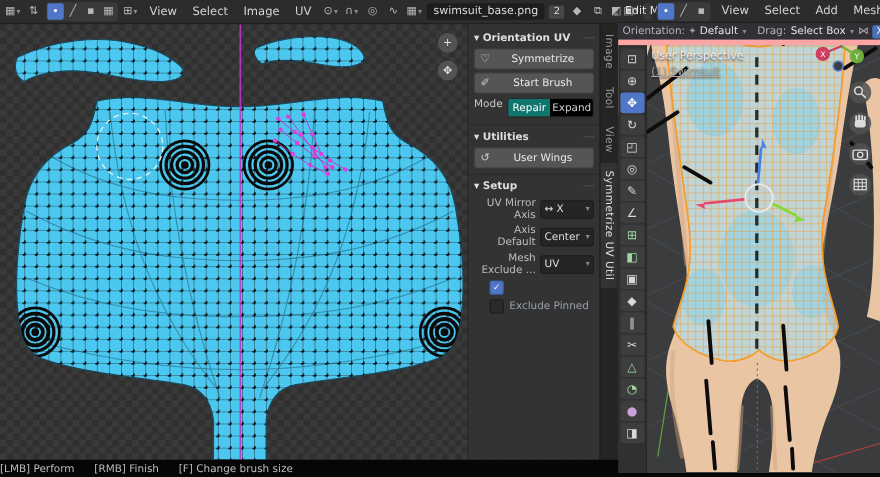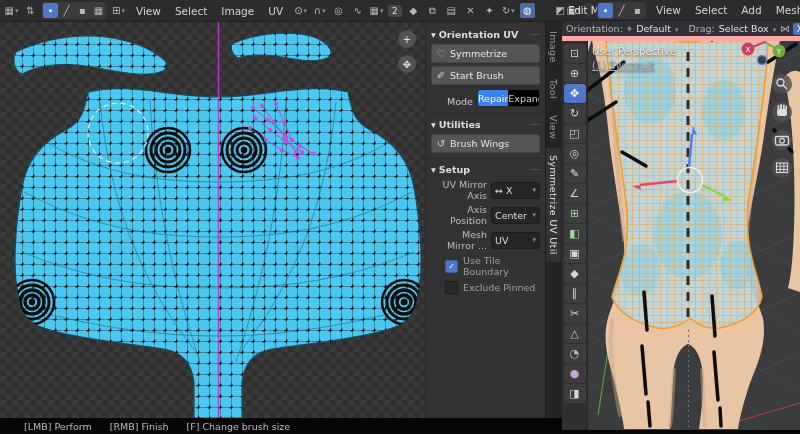"swimsuit_base.png" span.namefield { html: none -> <span>swimsuit_base.png</span> }
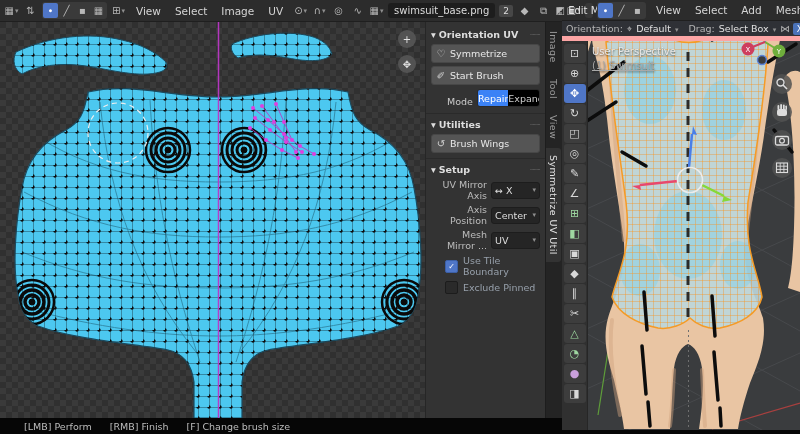"Symmetrize" .pbtn .blab { text-align: none -> center }
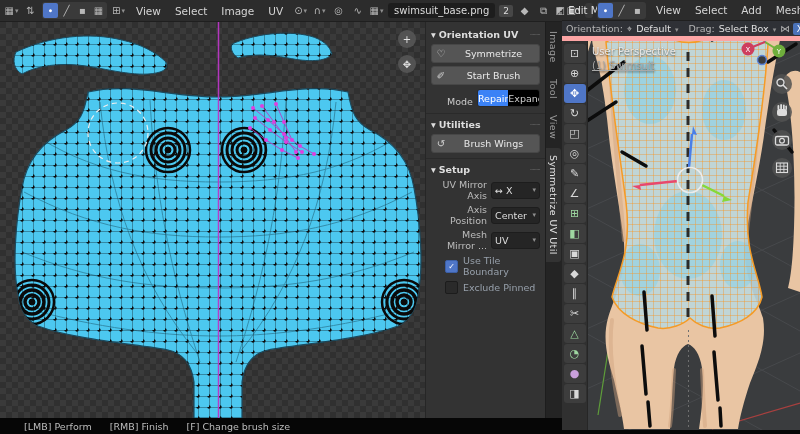"Mode" .modes { align-items: flex-end -> flex-start; margin: 4px 0 6px 16px -> 4px 0 6px 0 }
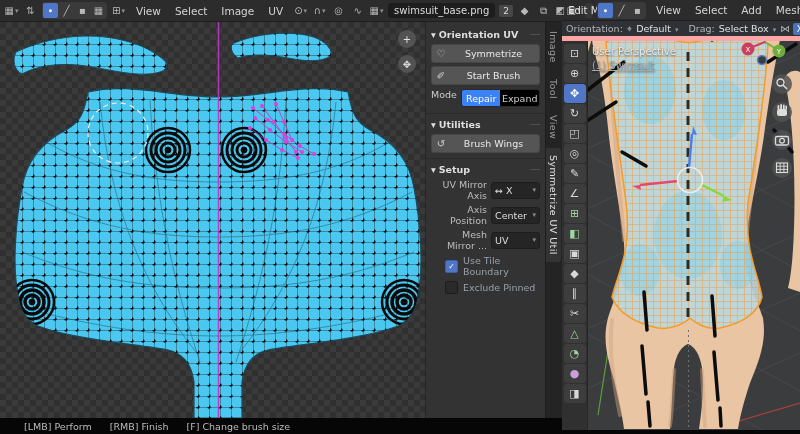"Repair" .seg div.on { background: #3b82f6 -> #0f766e }
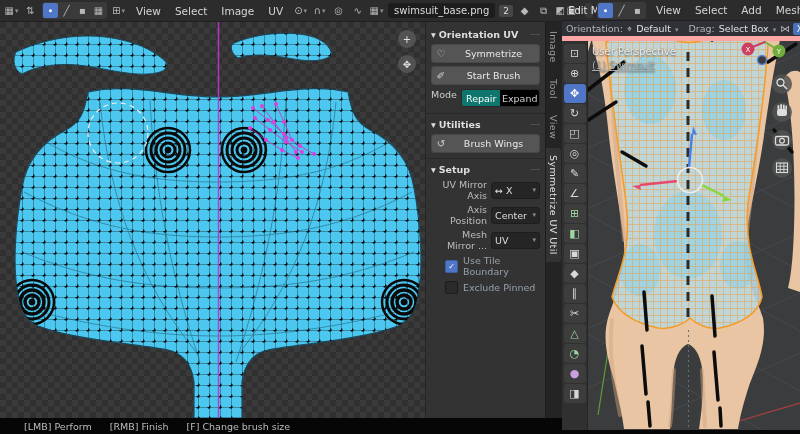"Brush Wings" span.blab { text: Brush -> User }
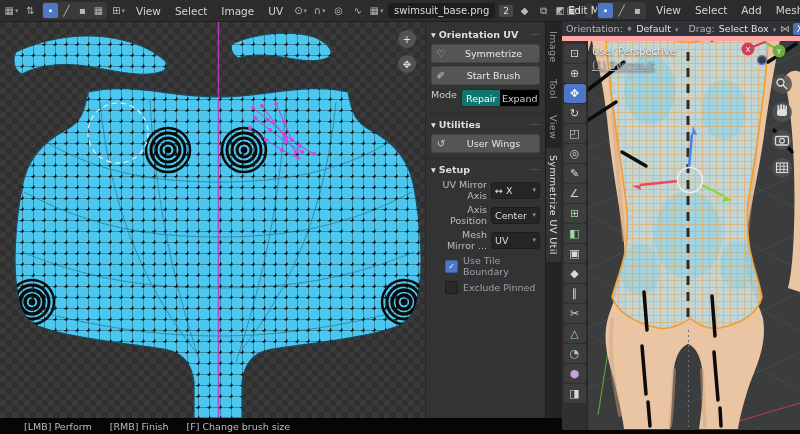"Axis Position" span.flab { text: Position -> Default }
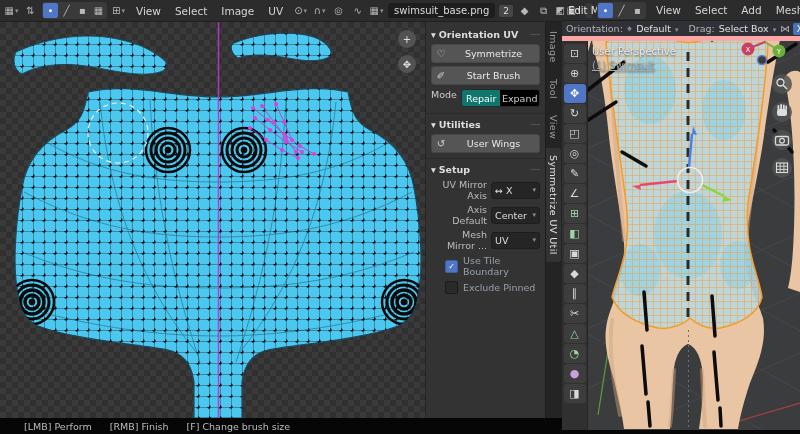"Mesh Mirror ..." span.flab { text: Mirror -> Exclude }
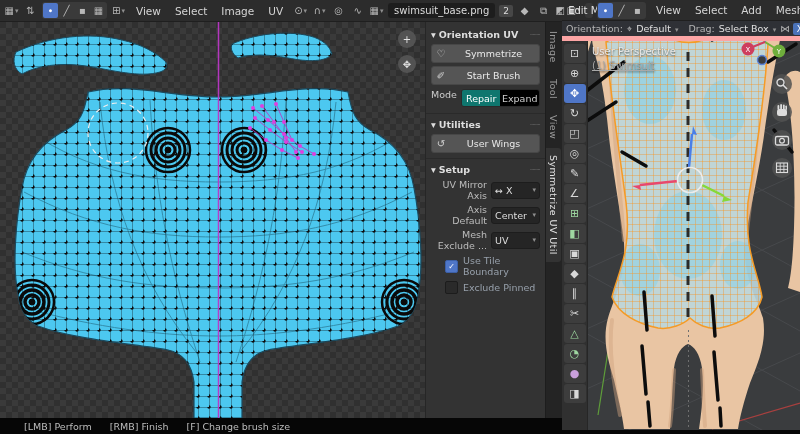"Use Tile Boundary" span { html: <span>Use Tile Boundary</span> -> none }
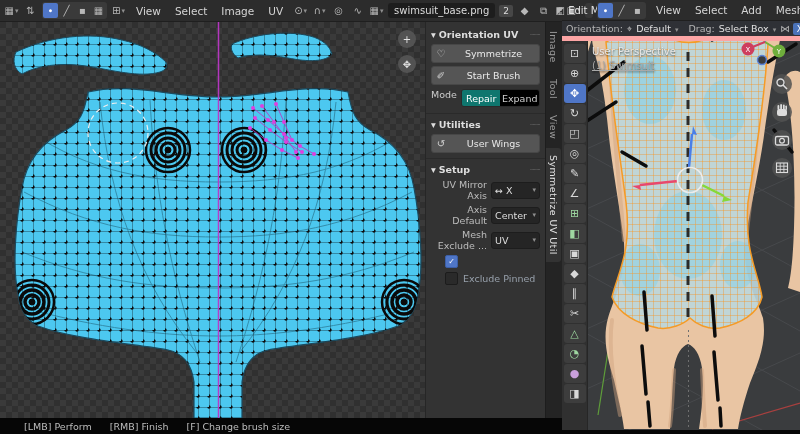"[LMB] Perform" #statusbar { padding: 0 24px -> 0 0 }
